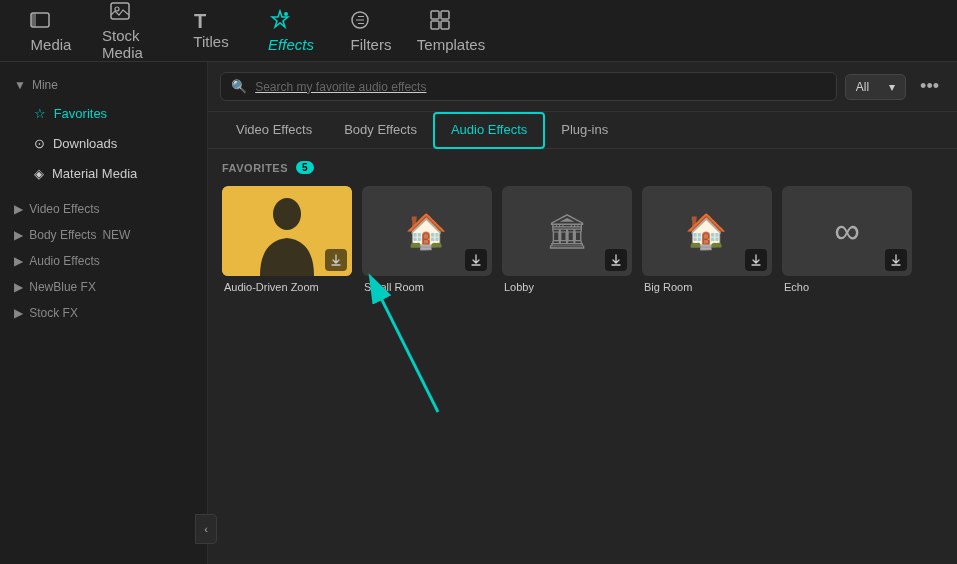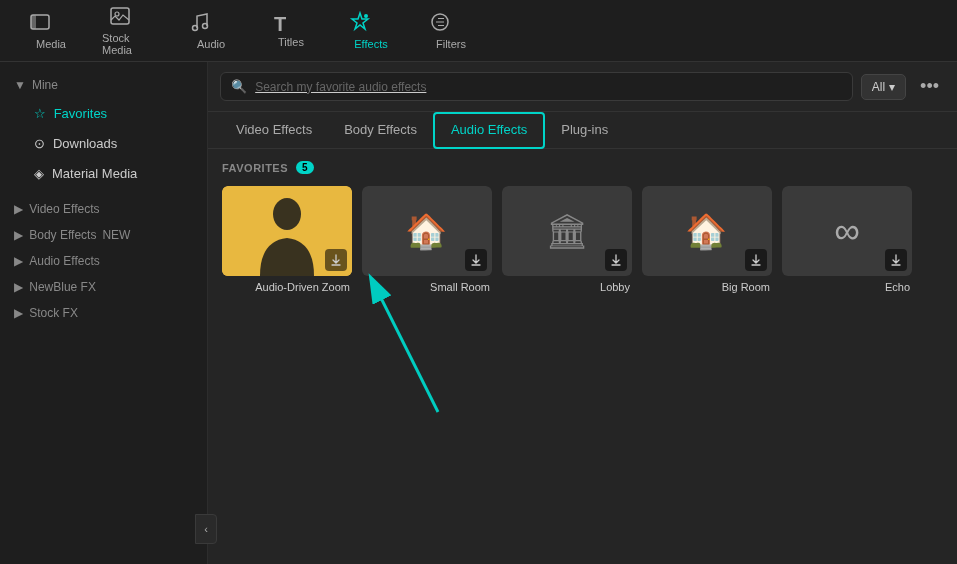"Media" .nav-label { font-size: 11px -> 15px }
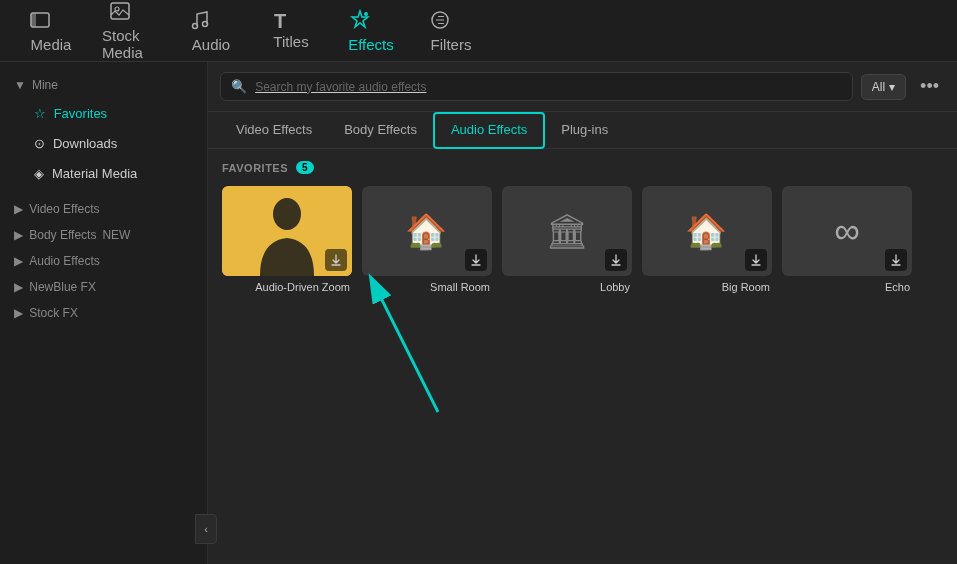"Audio" div.nav-item { html: <div> <span> <svg> <path></path> <circle></circle> <circle></circle> </svg> </span> <span>Audio</span> </div> -> none }
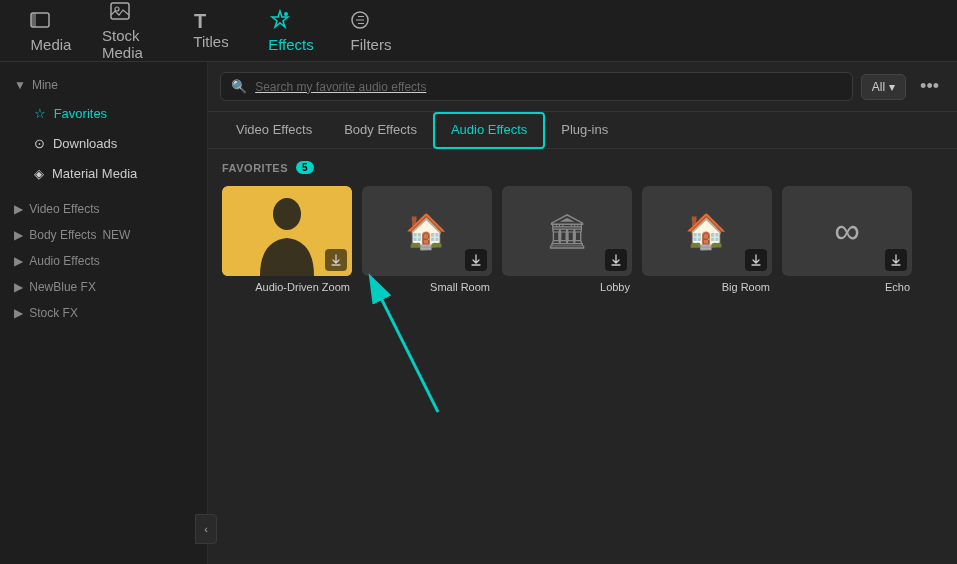"Effects" .nav-item.active { font-style: none -> italic }
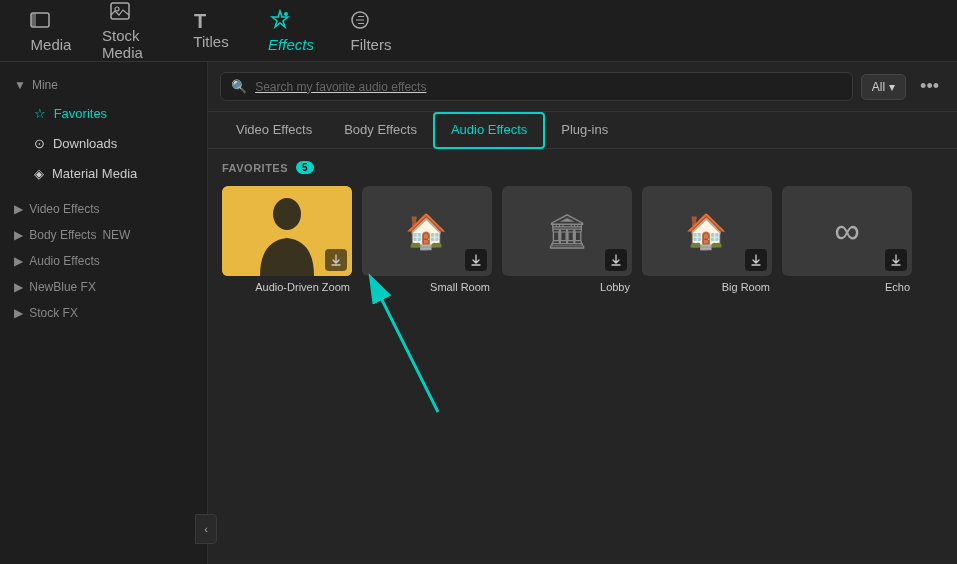"Templates" div.nav-item { html: none -> <div> <span> <svg> <rect></rect> <rect></rect> <rect></rect> <rect></rect> </svg> </span> <span>Templates</span> </div> }
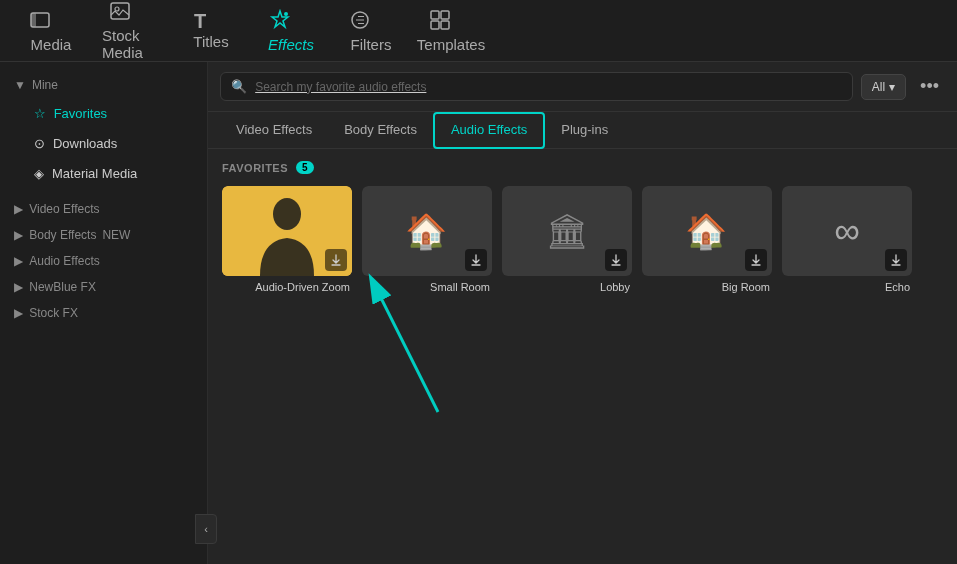"All" .filter-btn { gap: 4px -> 20px }
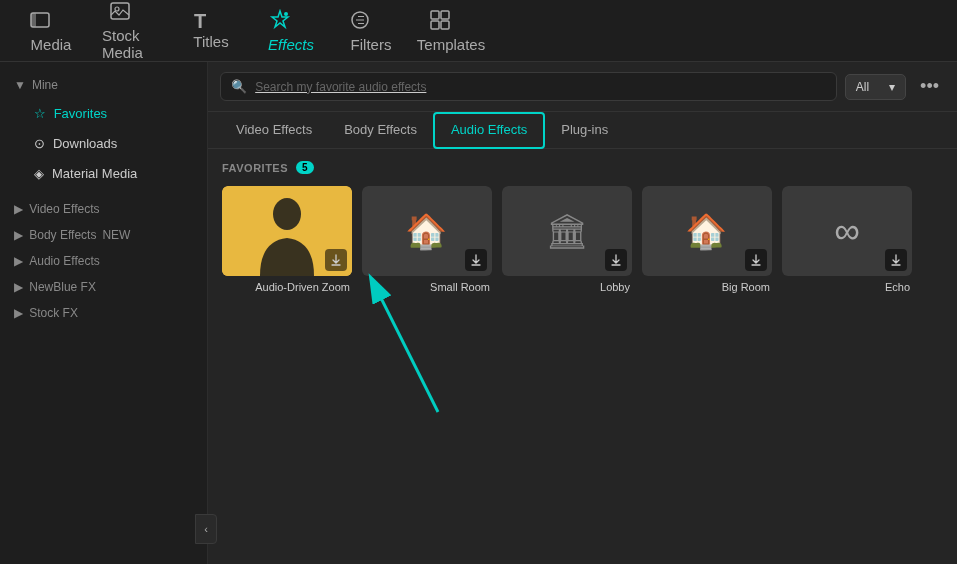"Audio-Driven Zoom" .effect-name { text-align: right -> left }
